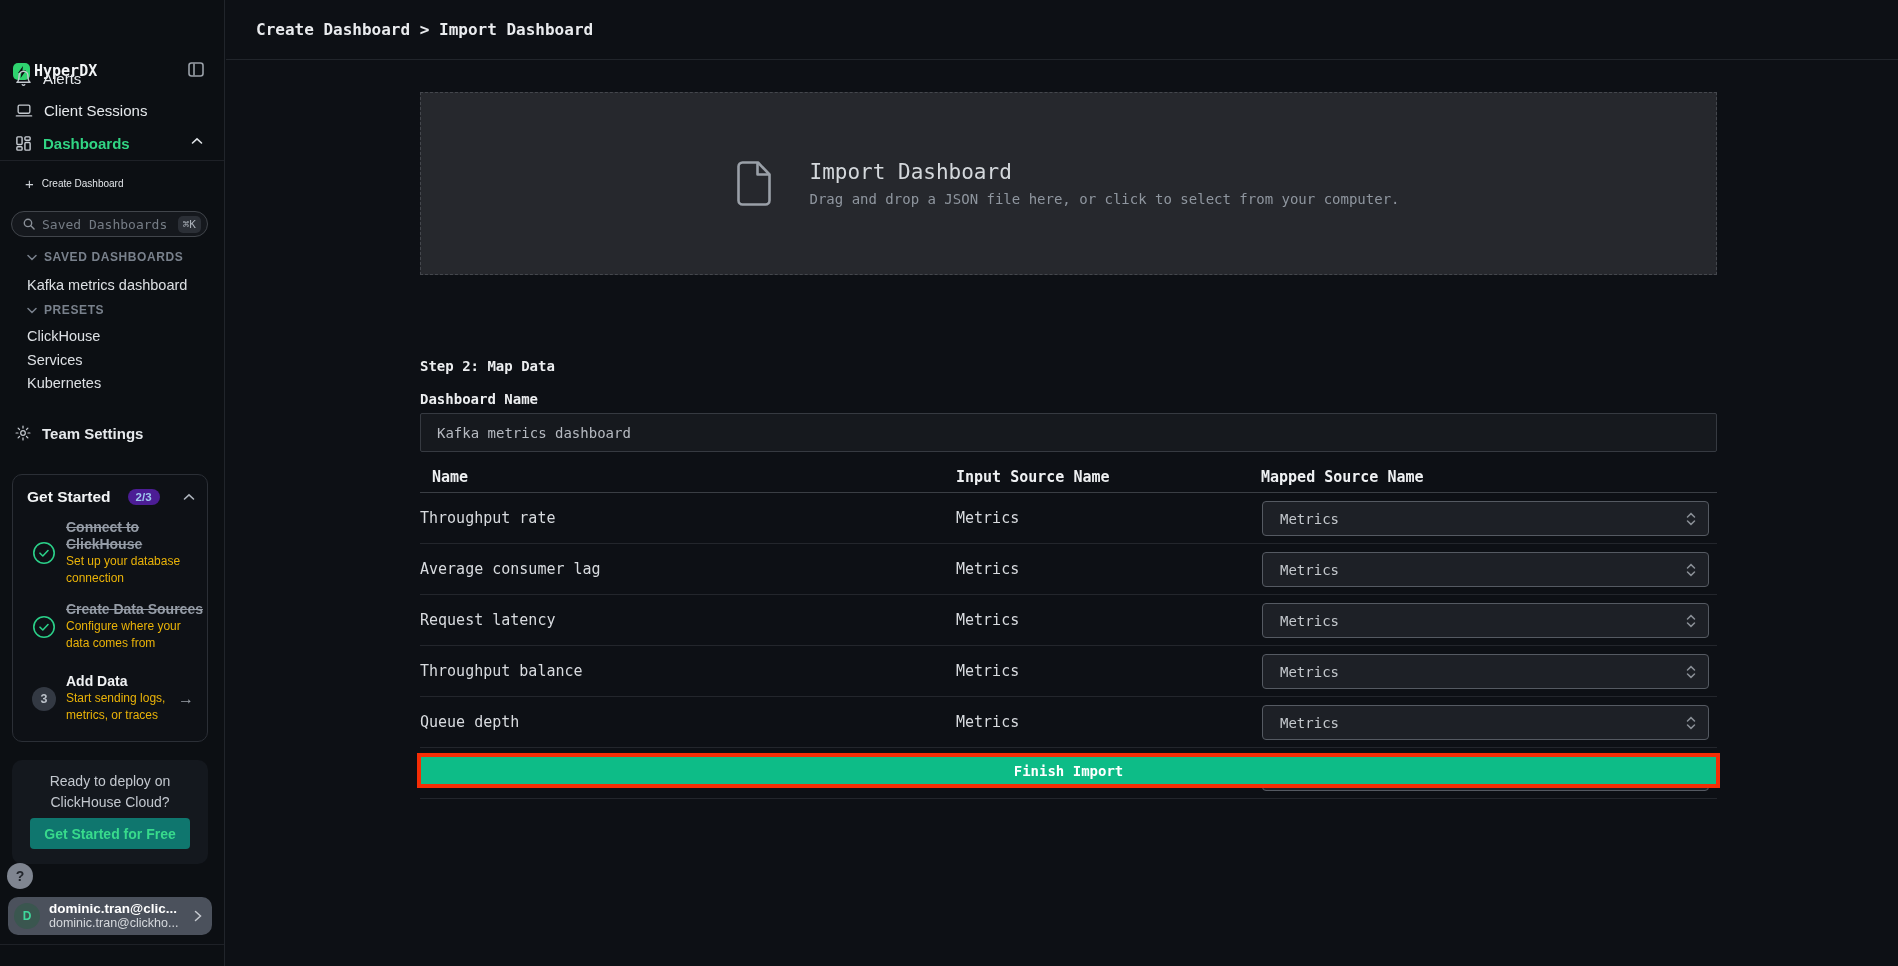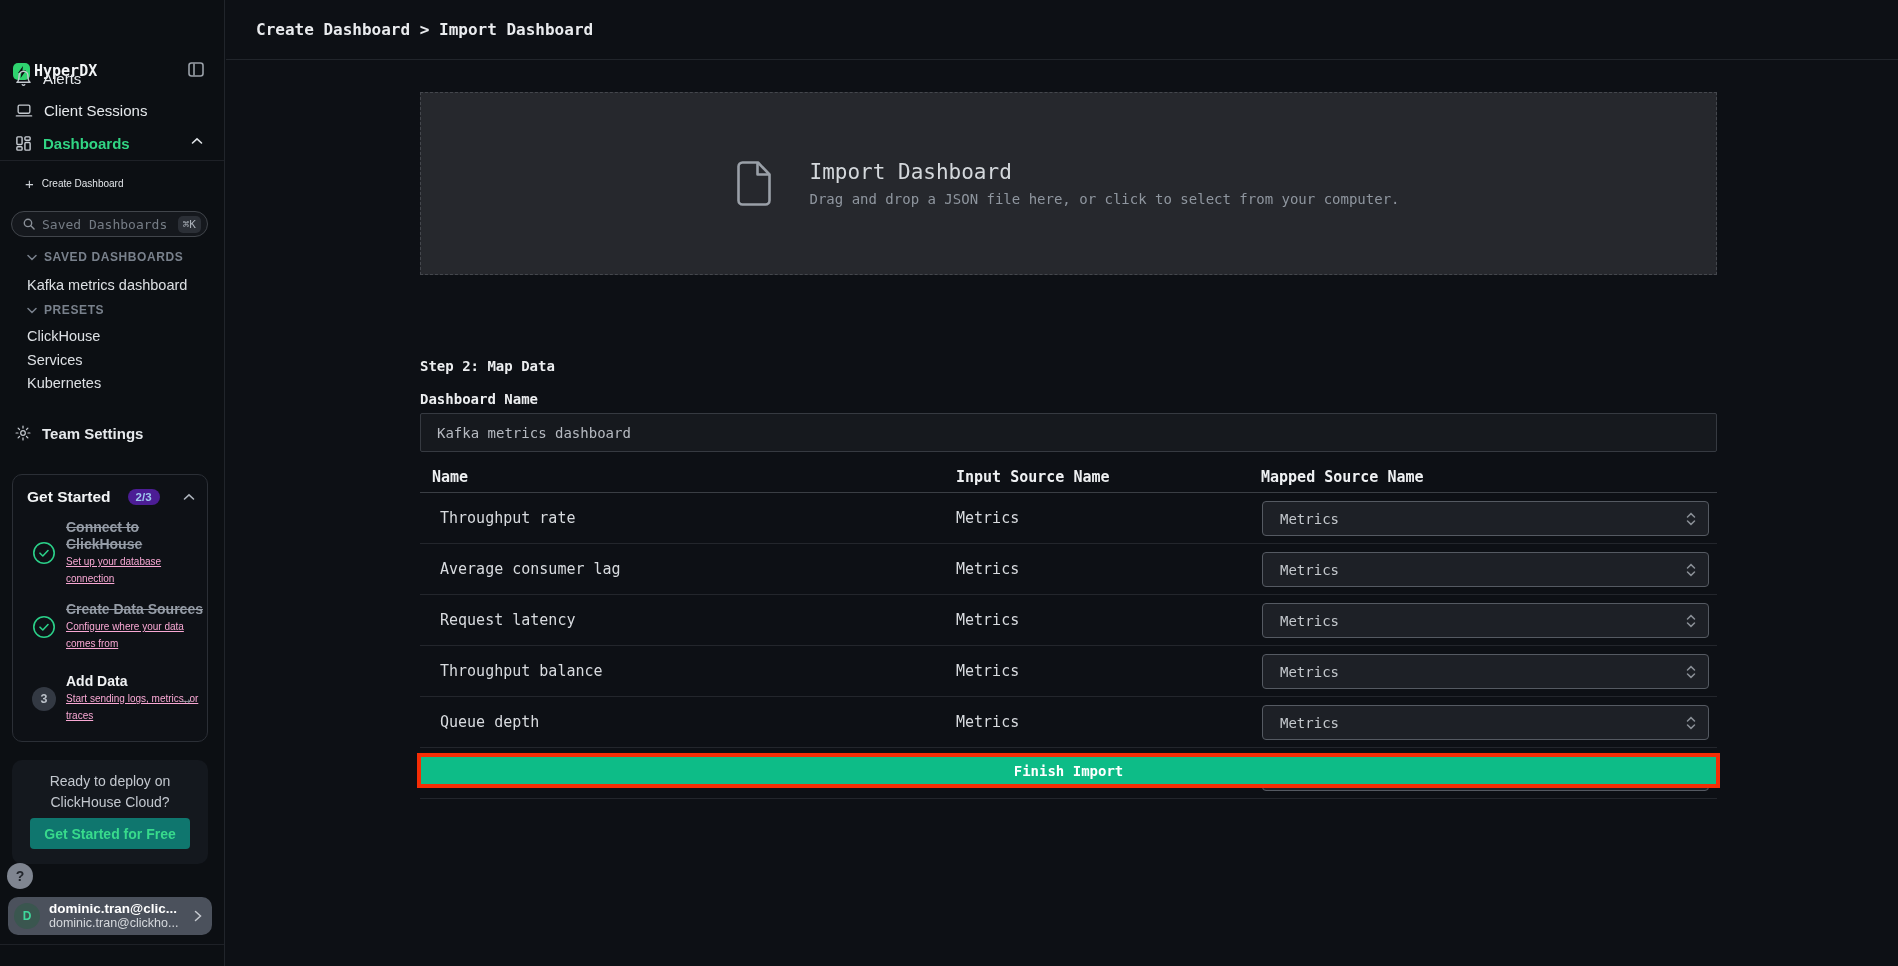"Throughput rate" .td.c1 { left: 20px -> 0 }
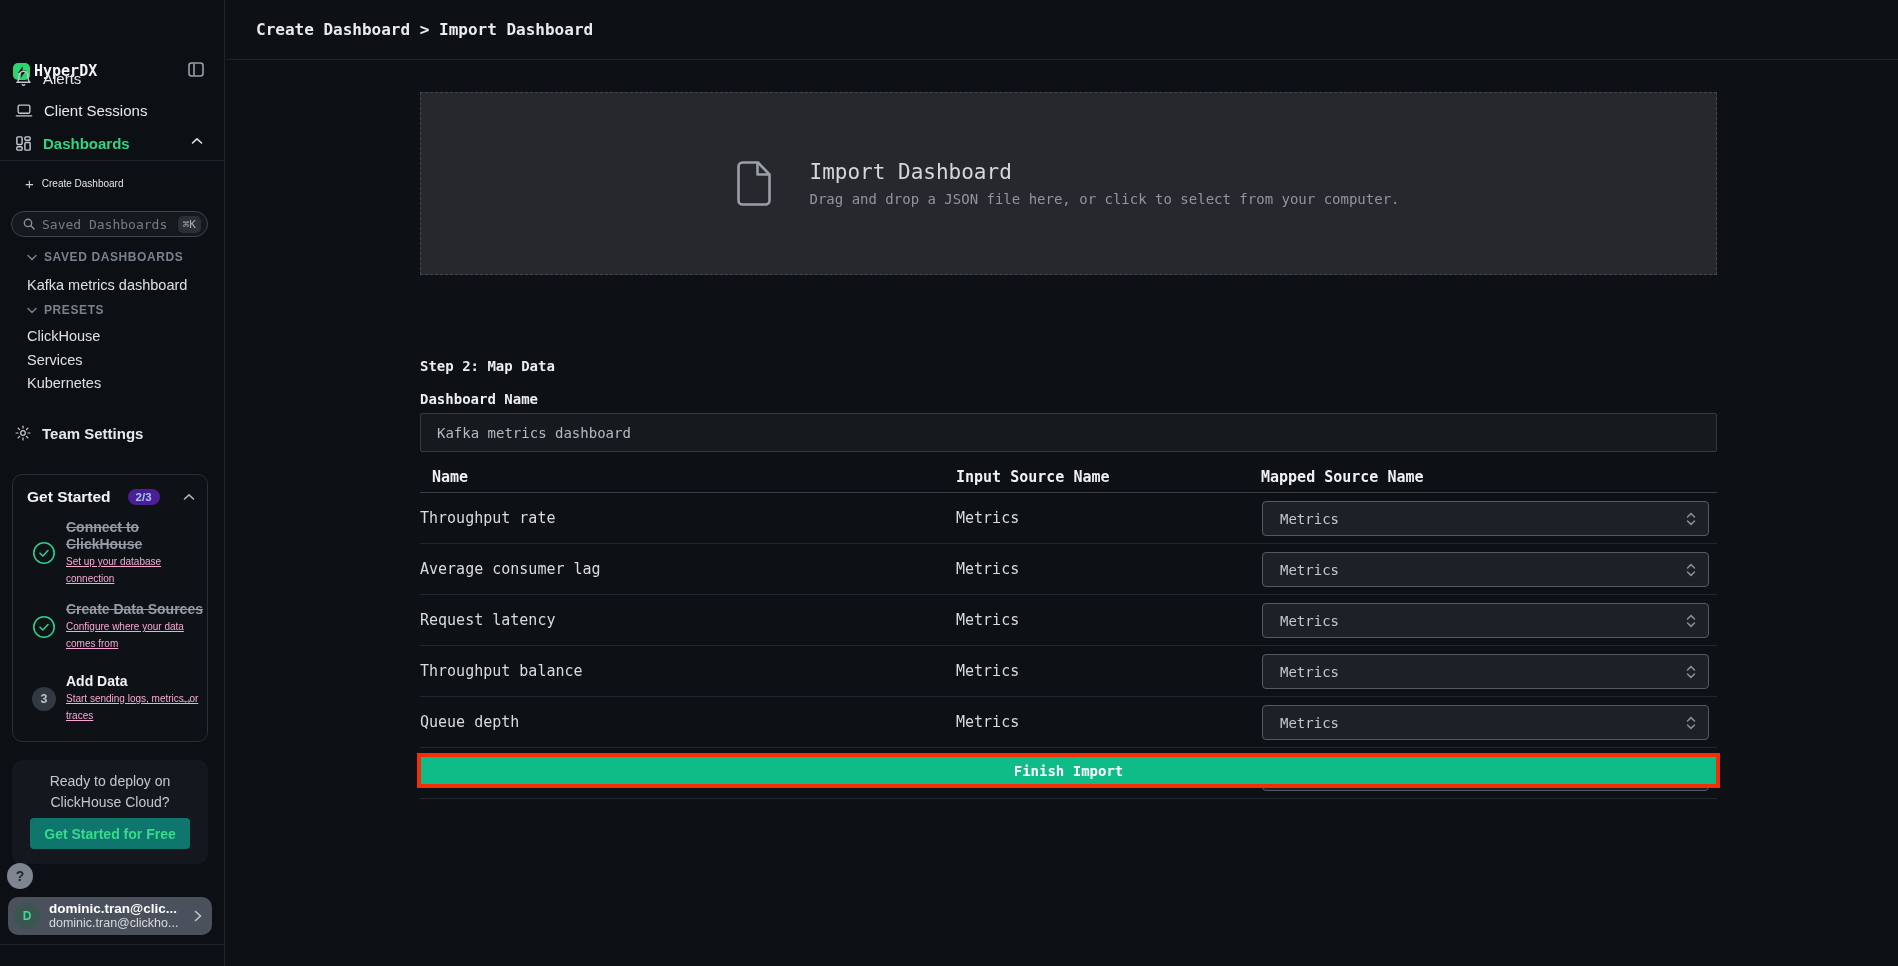"Set up your database connection" .gs-desc { color: #f9a8d4 -> #eab308; font-size: 10px -> 12px; text-decoration: underline -> none }
